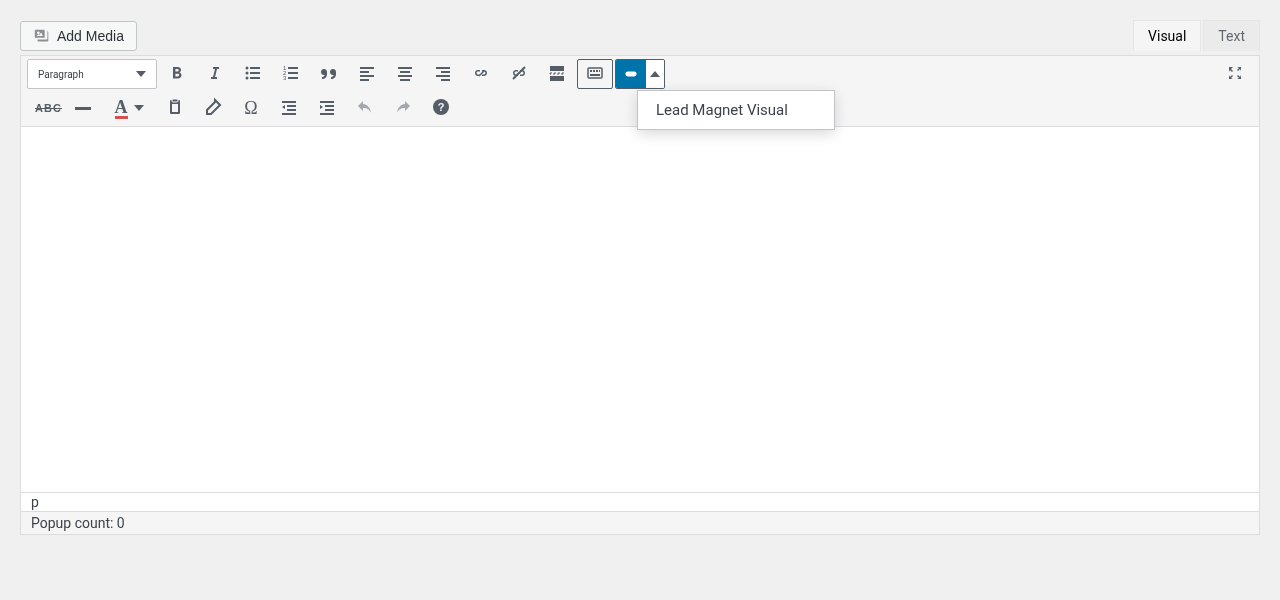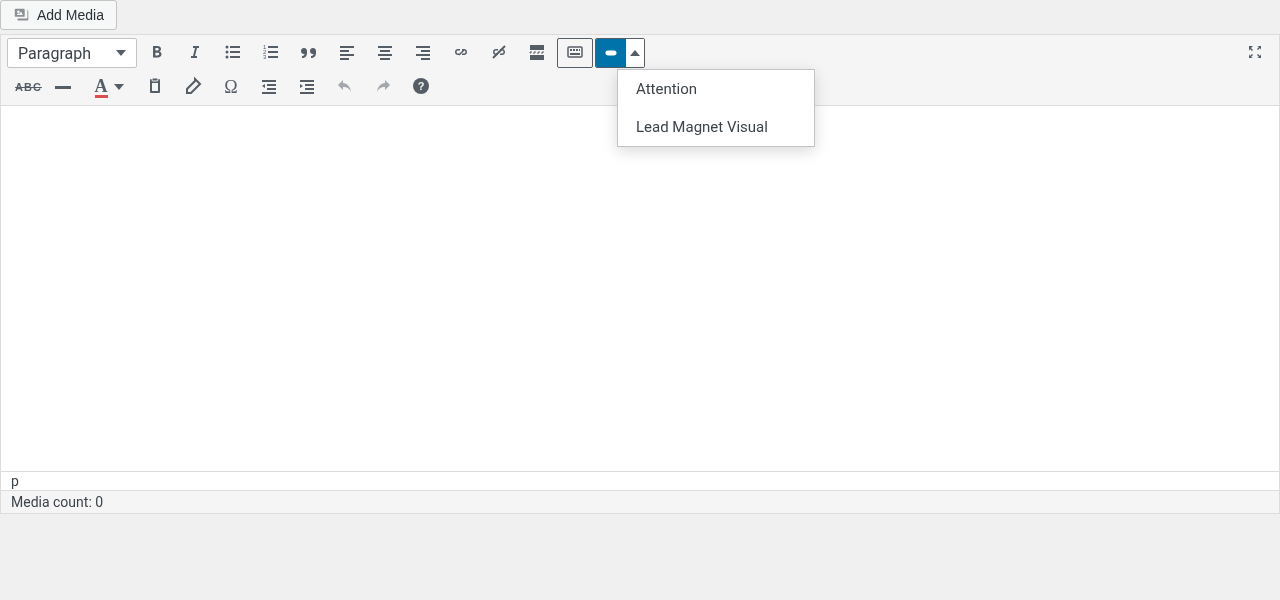"Add Media" .wrap { padding: none -> 20px }
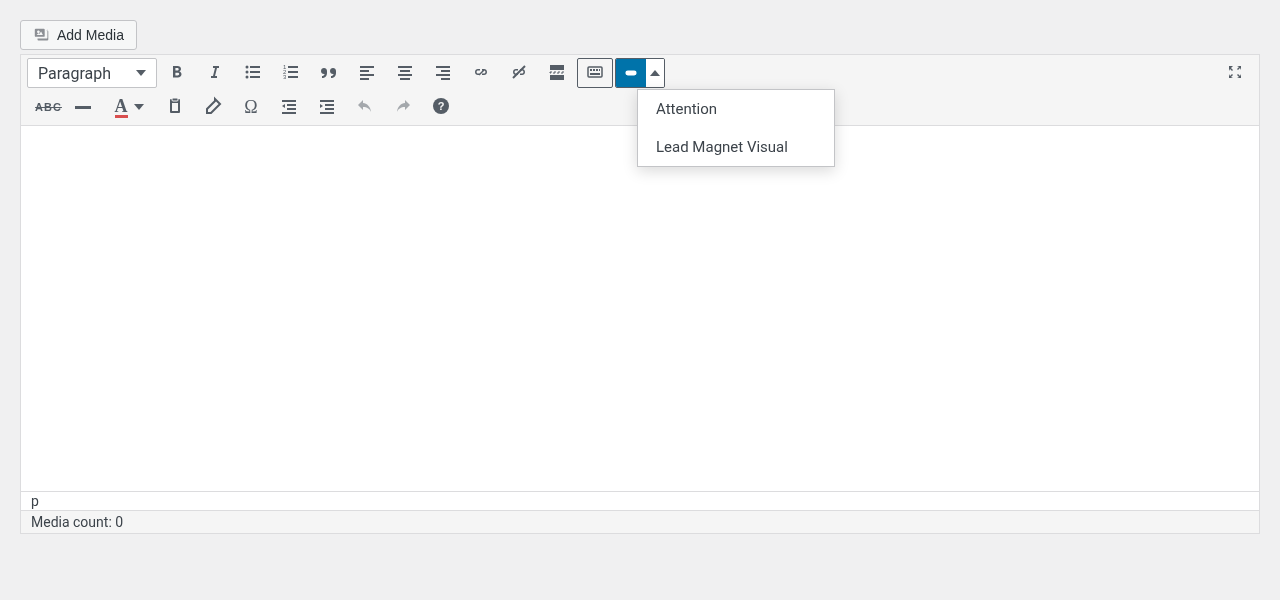"Visual" div.tabs { html: none -> <div> <div>Visual</div> <div>Text</div> </div> }
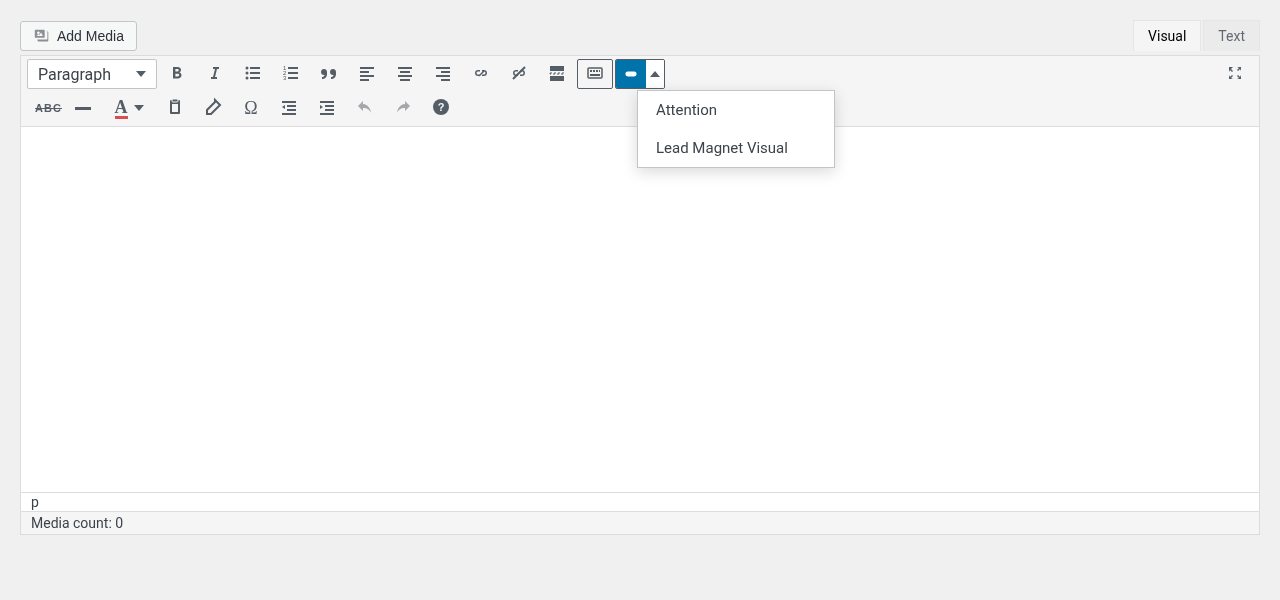"Paragraph" .format-select { font-size: 16px -> 10px }
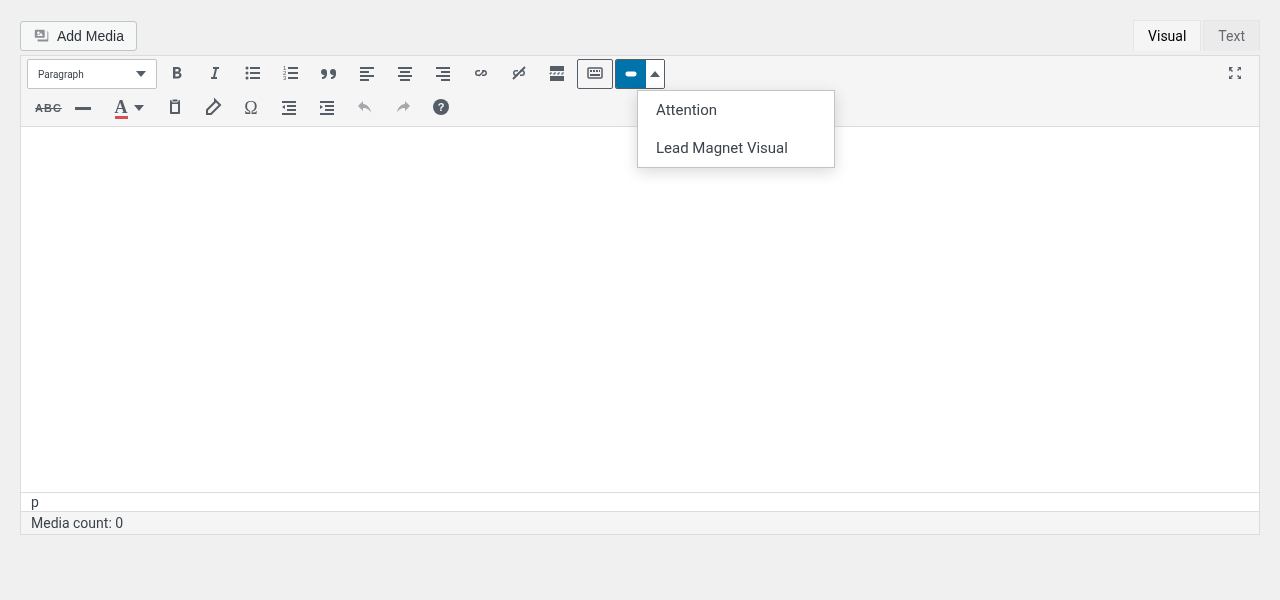"Attention" div.item { html: <div>Attention</div> -> none }
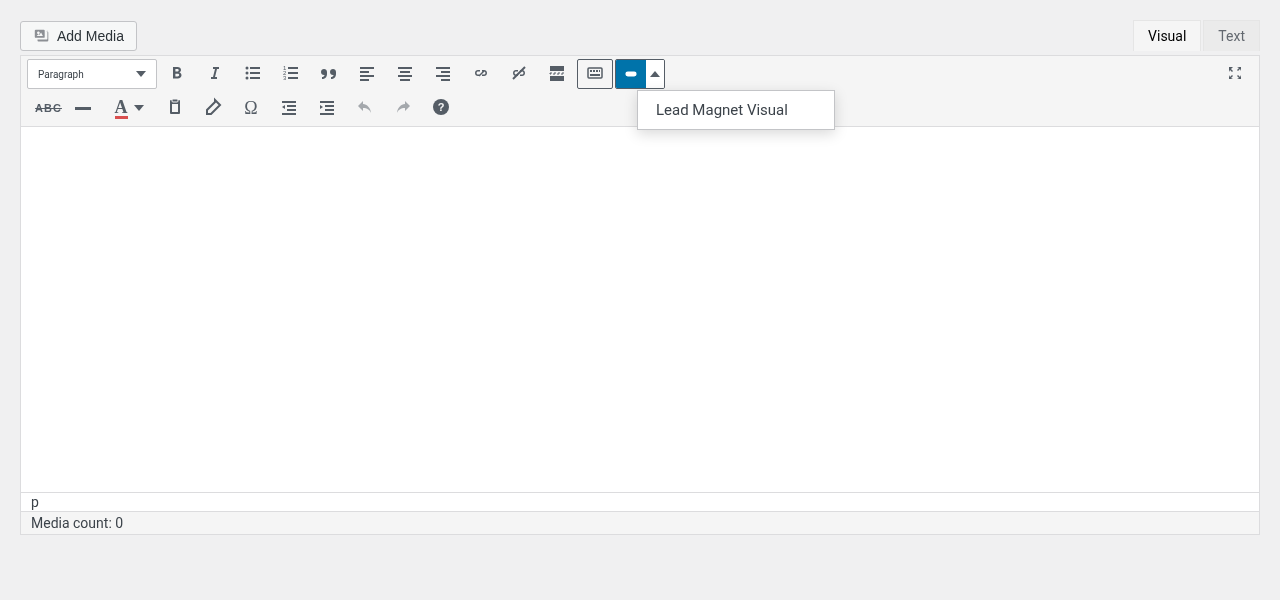"Media count:" span { text: Media -> Popup }
